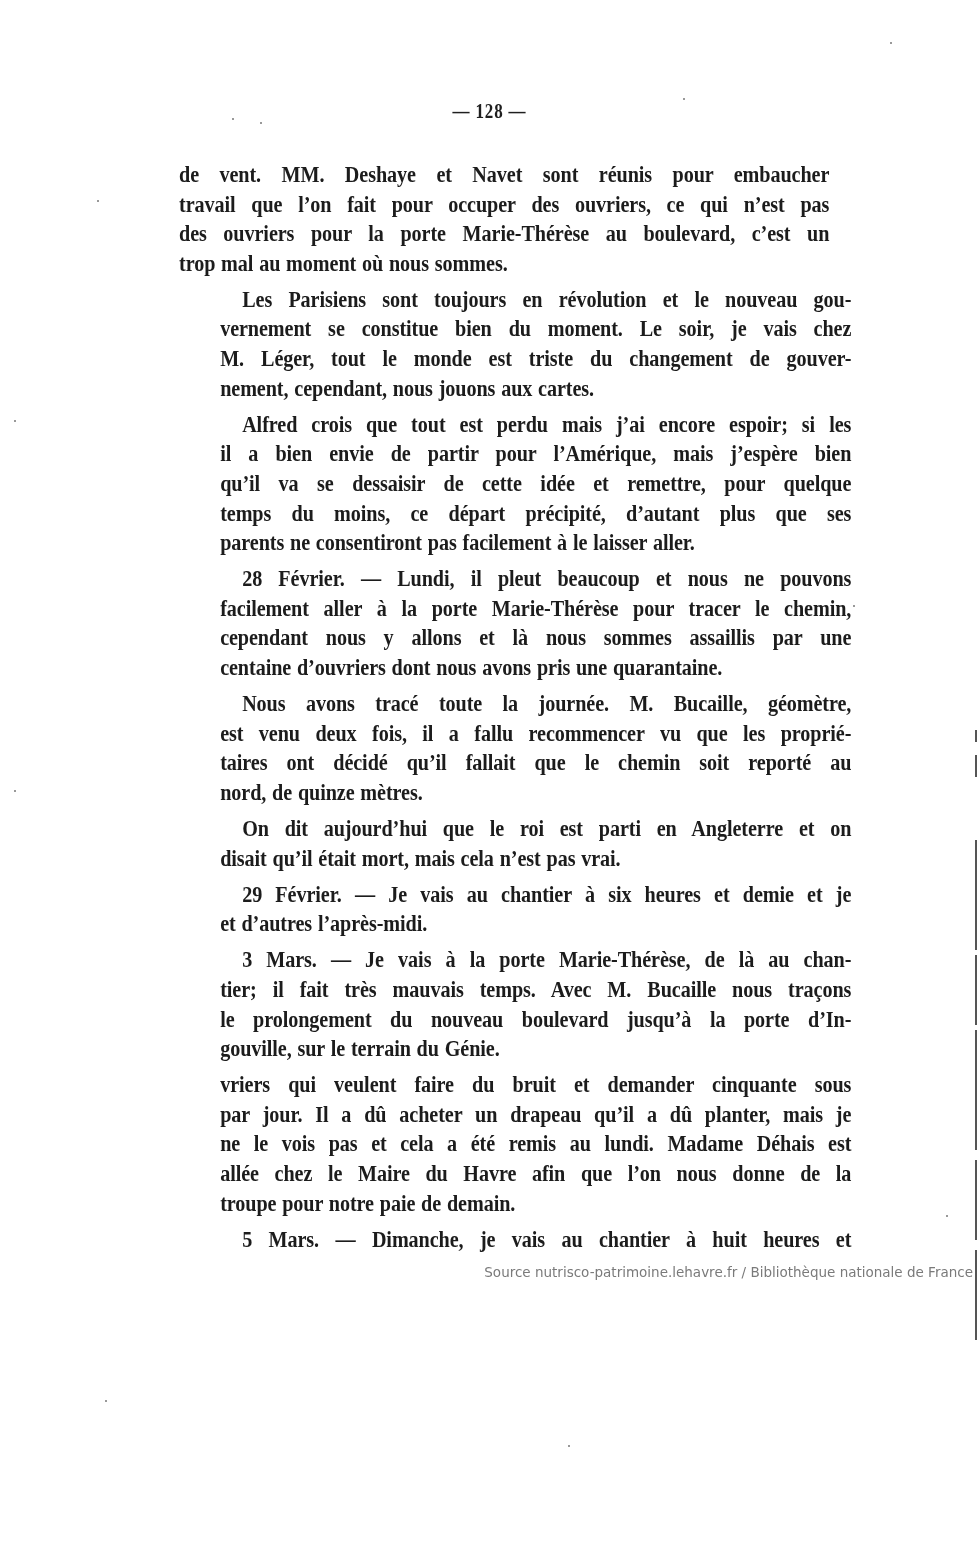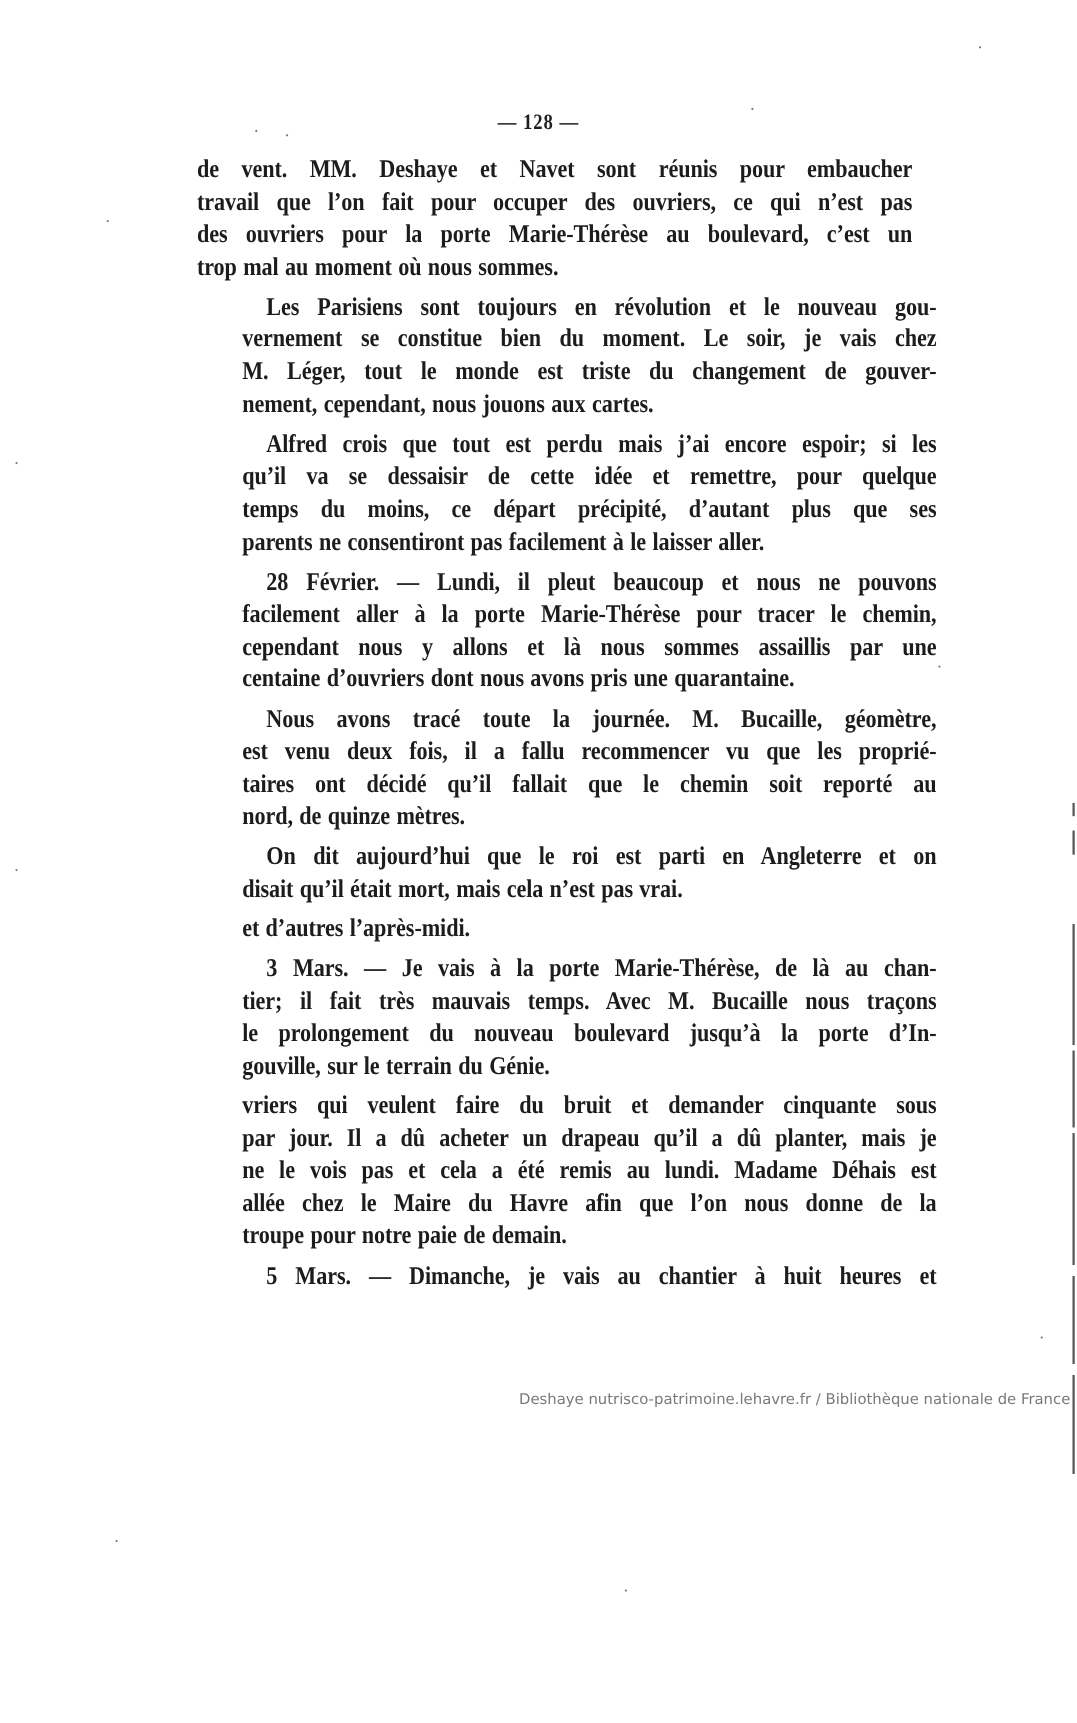"de vent. MM. Deshaye et" .body-text { top: 140px -> 160px }
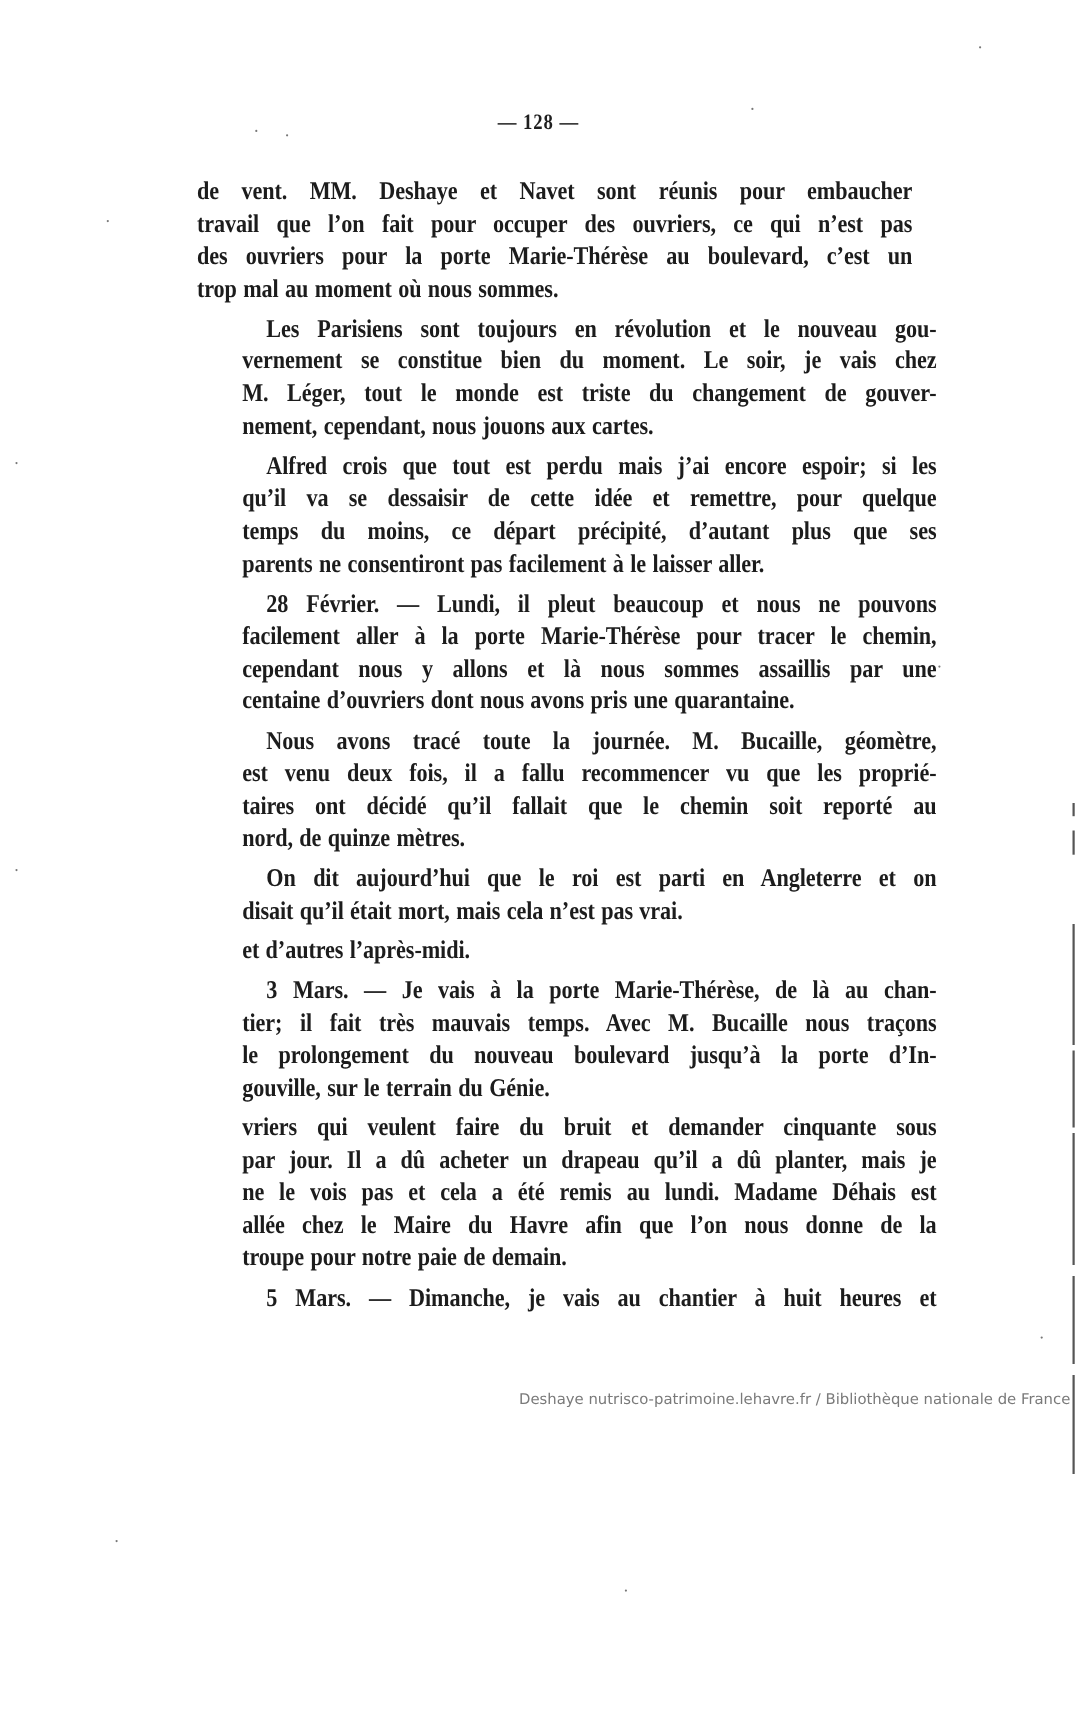"il a bien envie de" span.line { html: none -> <span><span>il a bien envie de partir pour l’Amérique, mais j’espère bien</span></span> }
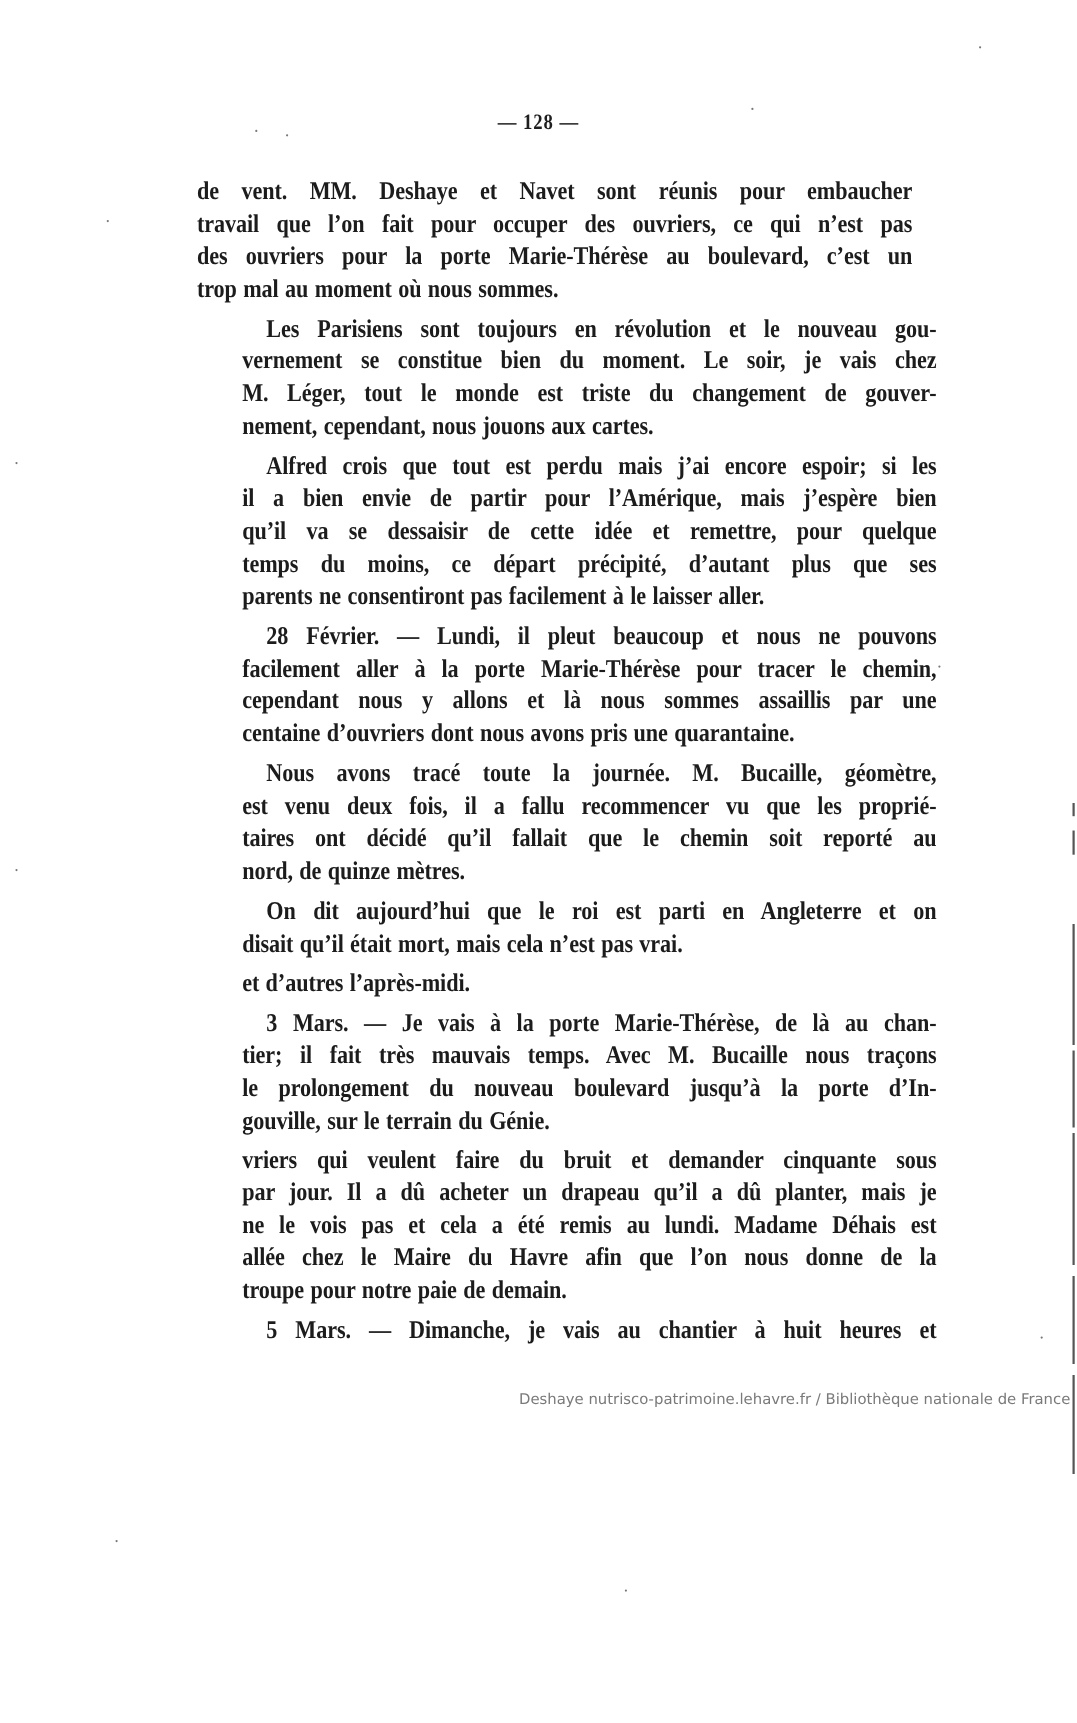"29 Février. — Je vais" span.line { html: none -> <span><span>29 Février. — Je vais au chantier à six heures et demie et je</span></span> }
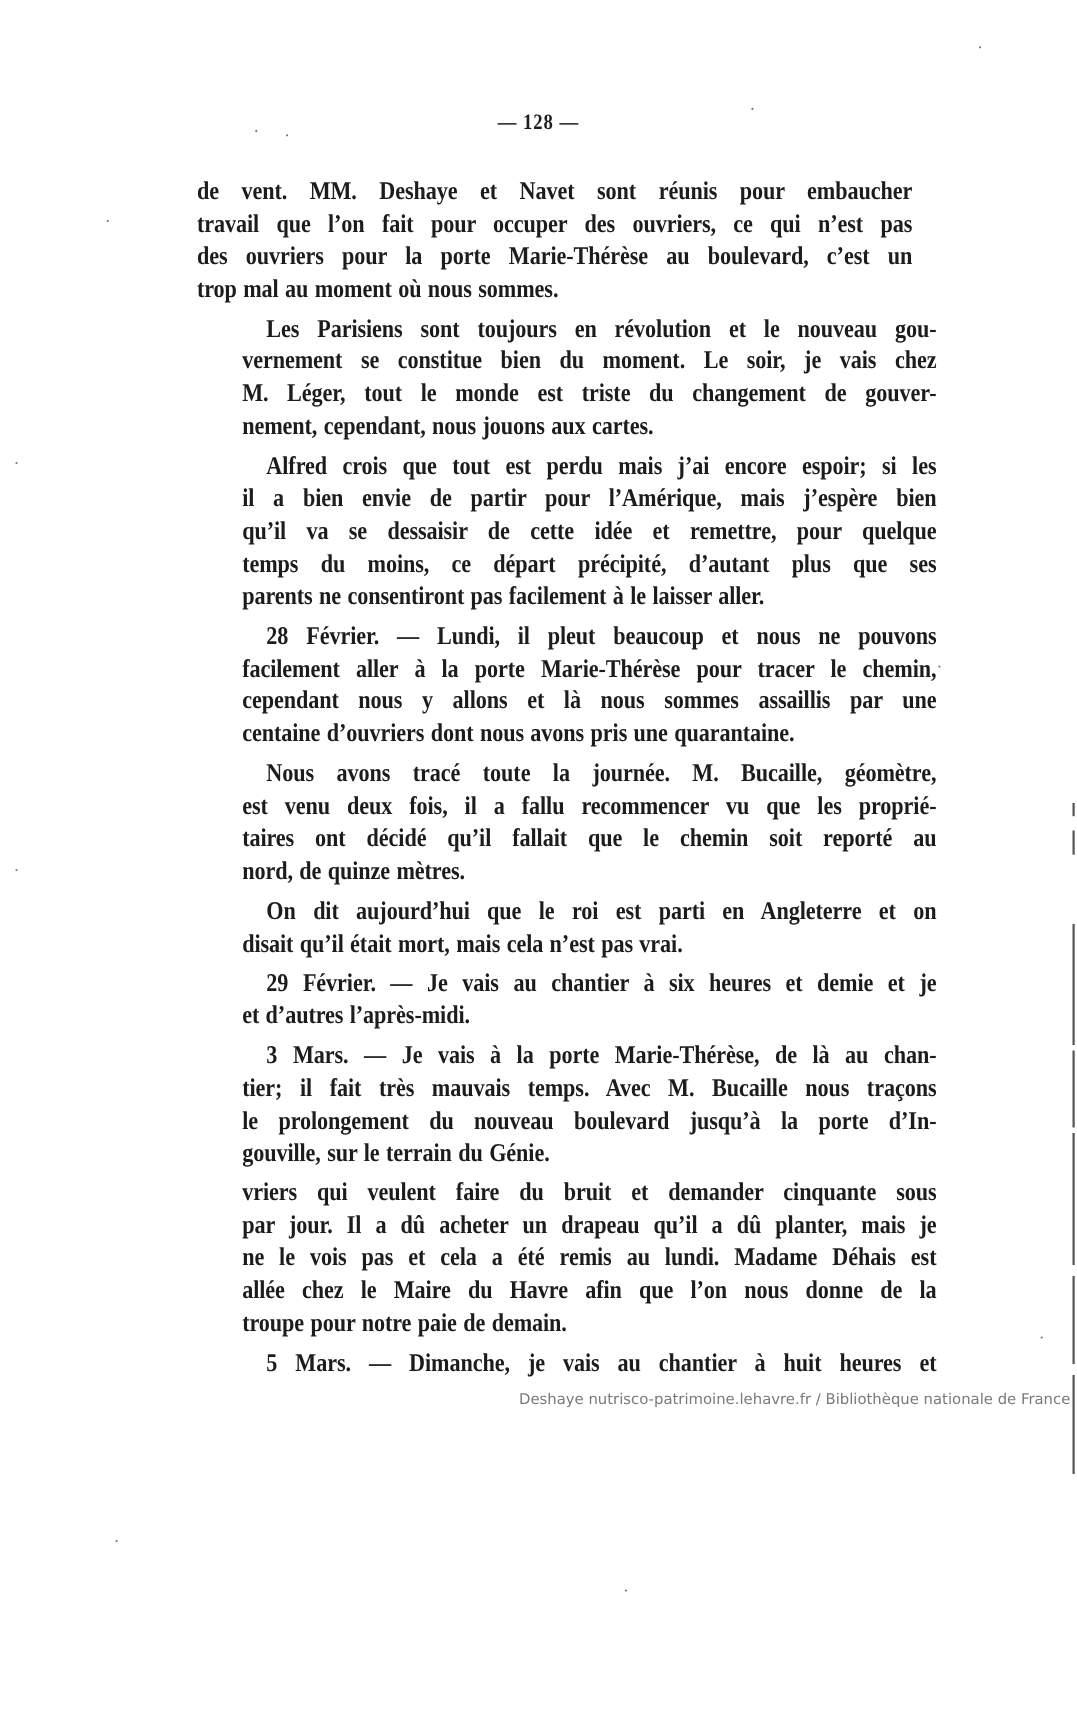"Deshaye nutrisco-patrimoine.lehavre.fr /" div.source-footer { text: Deshaye -> Source }
